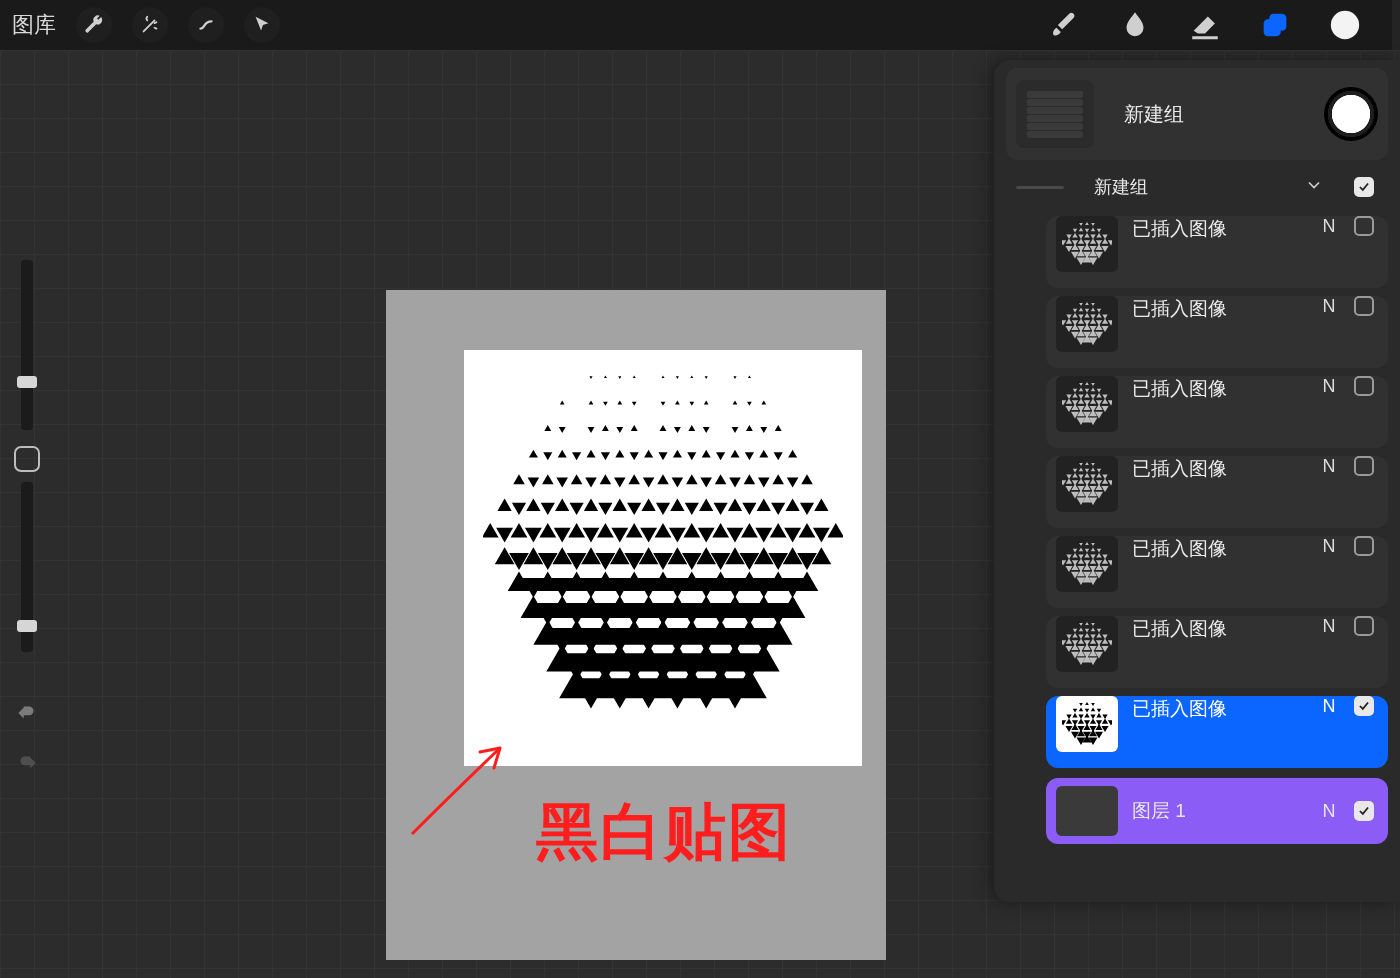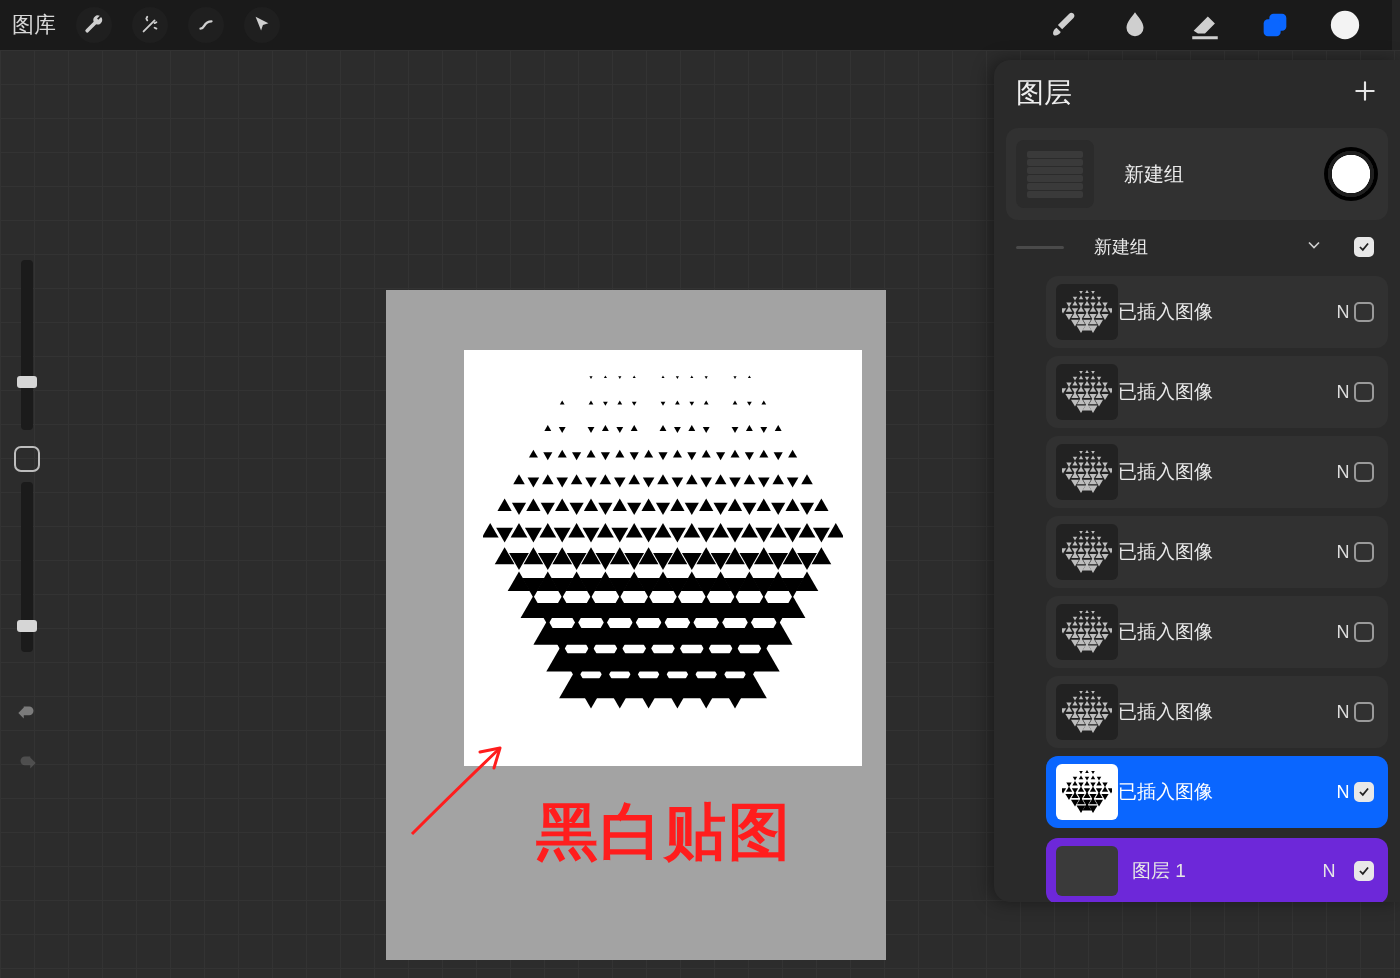"图层" div.lp-header { html: <div> <div>图层</div> <div> <svg> <path></path> </svg> </div> </div> -> none }
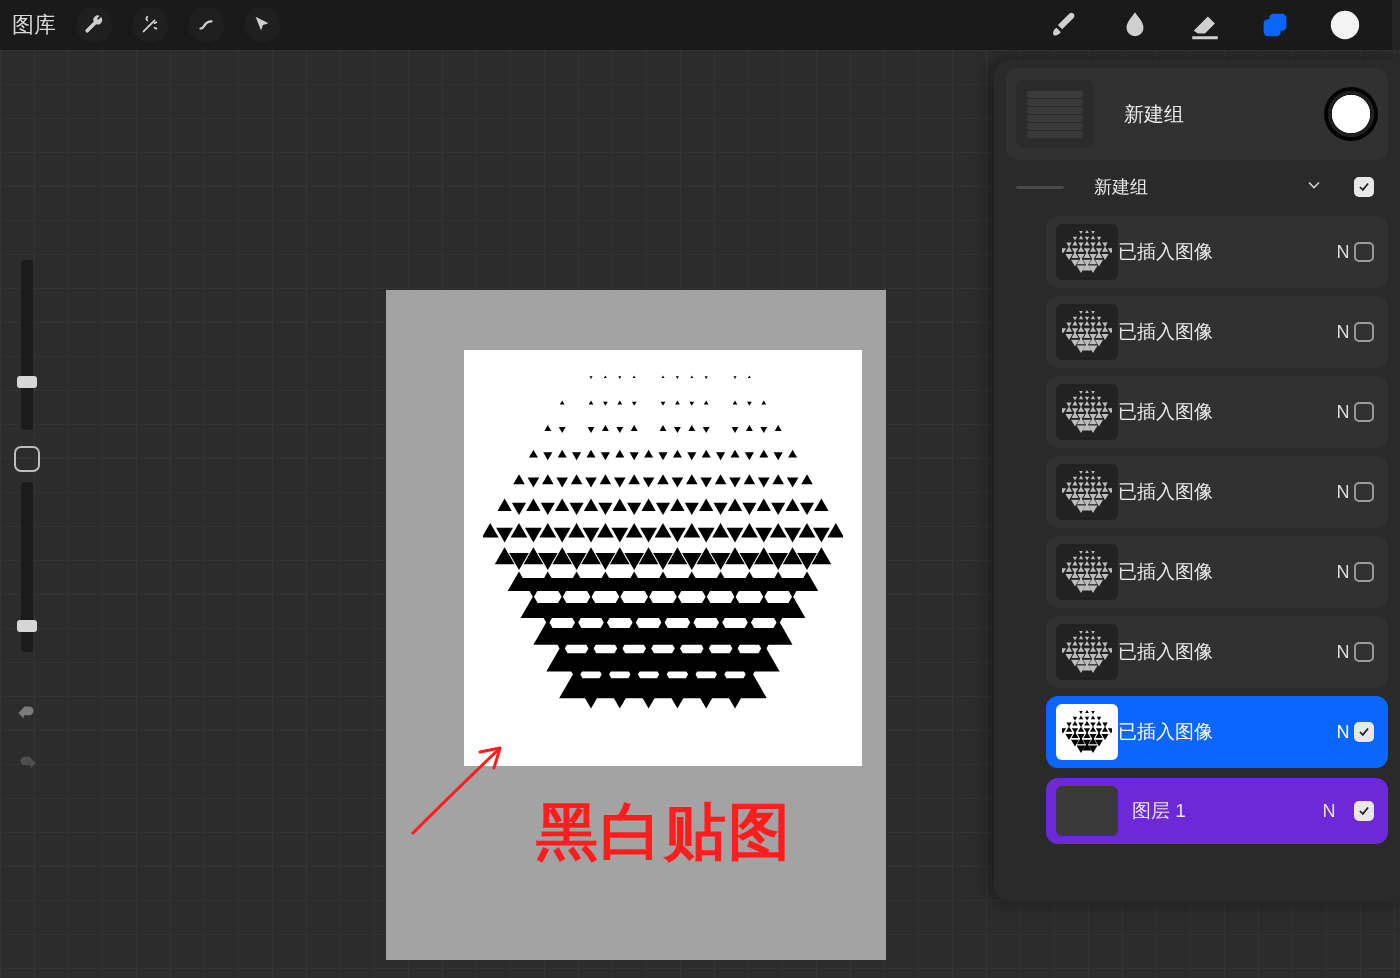"已插入图像" .layer-row { align-items: center -> none; gap: 0 -> 14px }
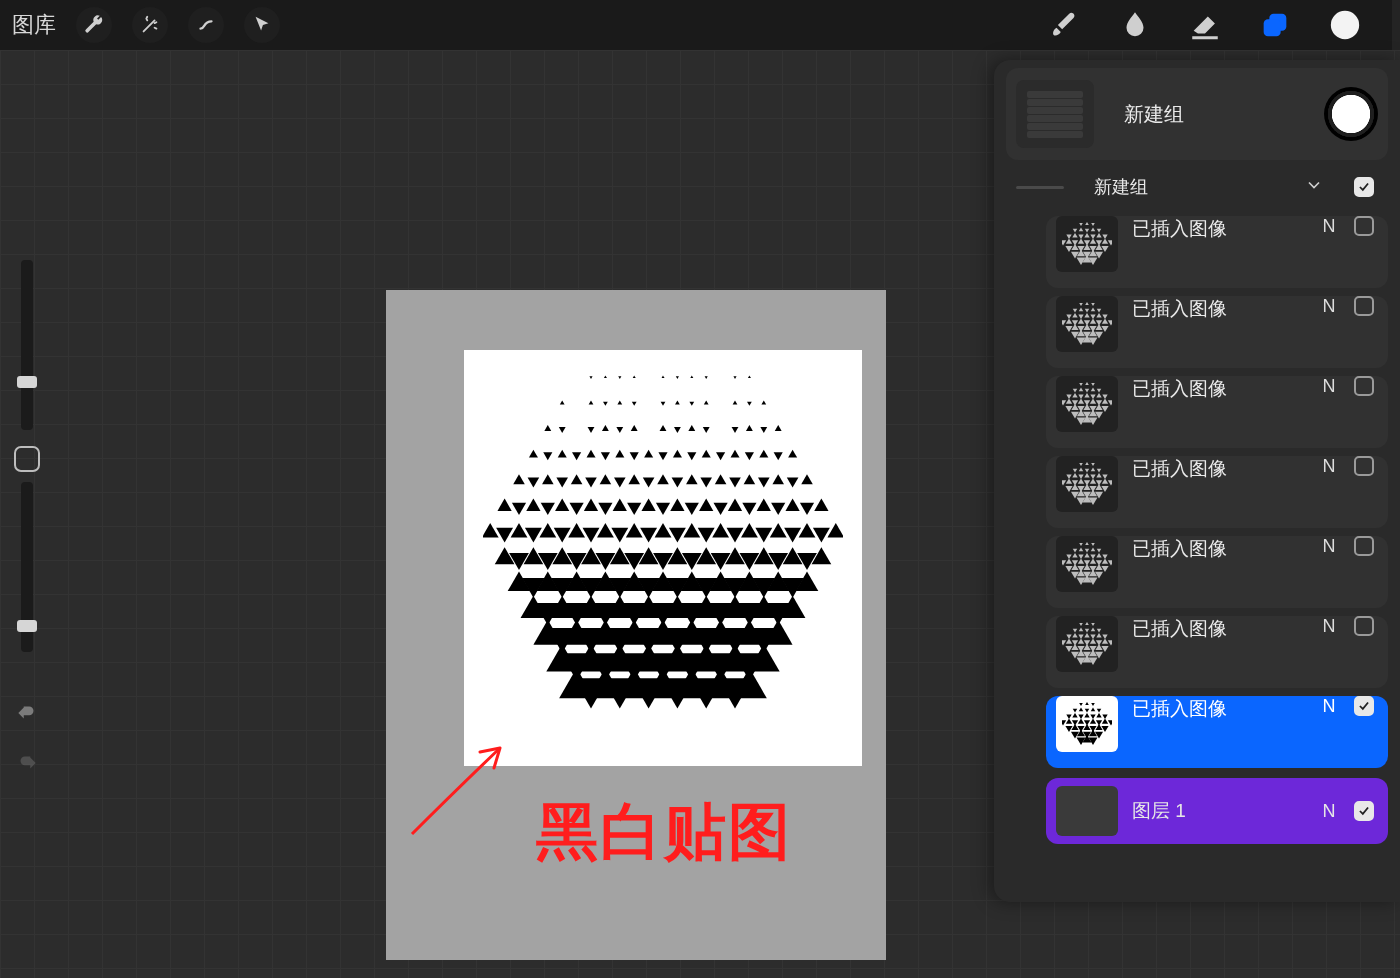"图层 1" .bg-row { background: #6d28d9 -> #8b5cf6 }
